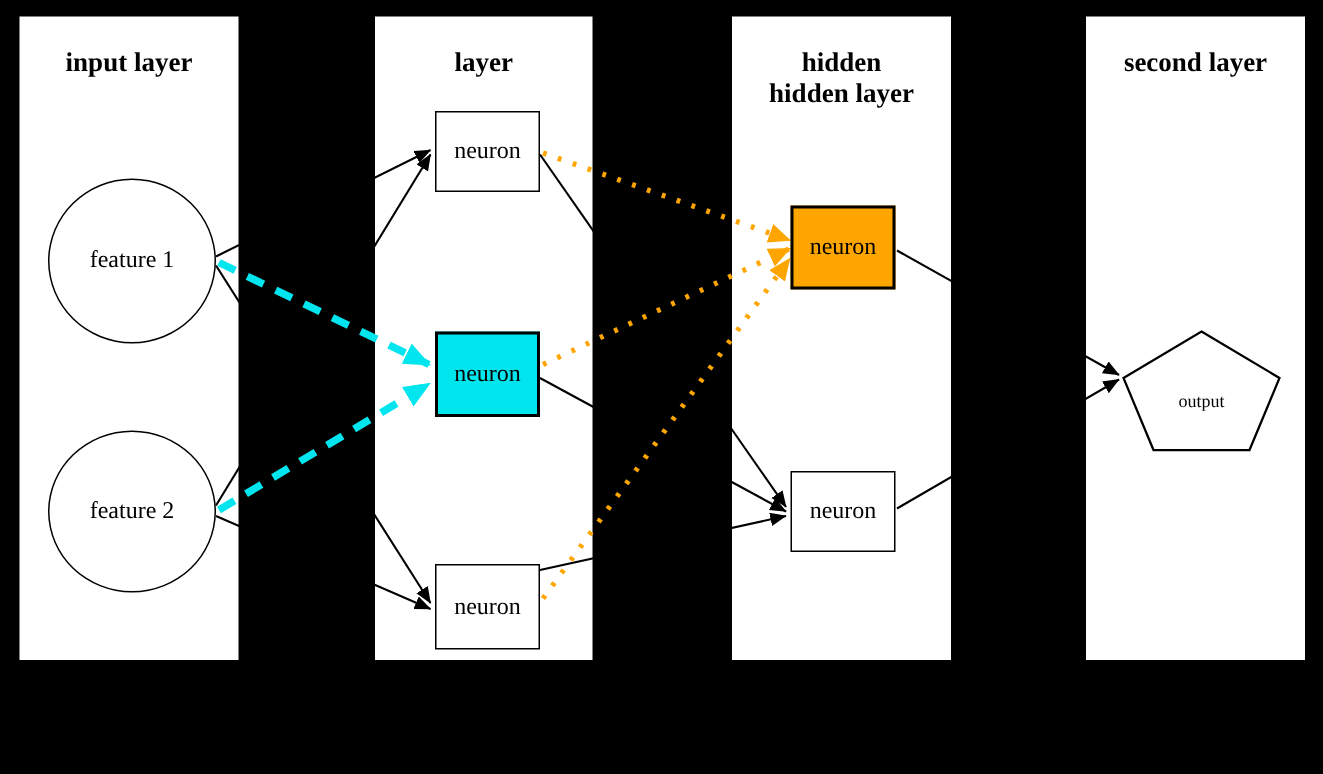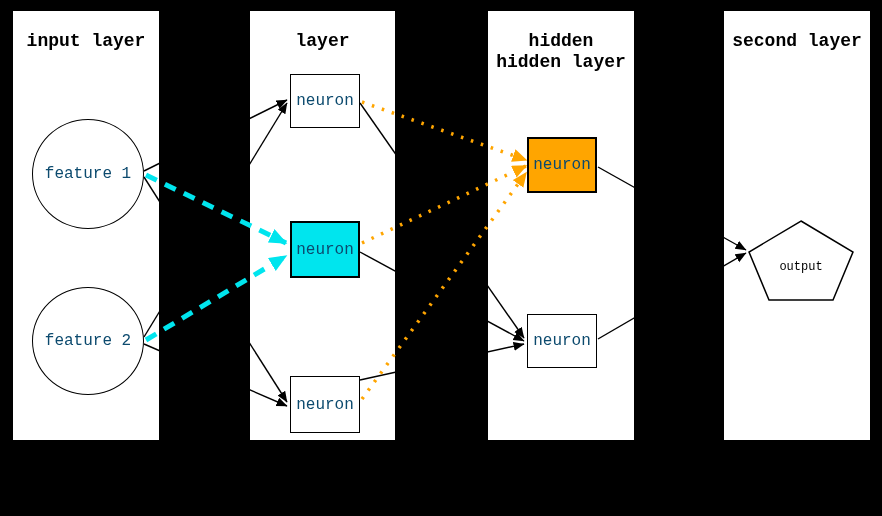"input layer" .canvas { font-family: Liberation Mono, monospace -> Liberation Serif, serif }
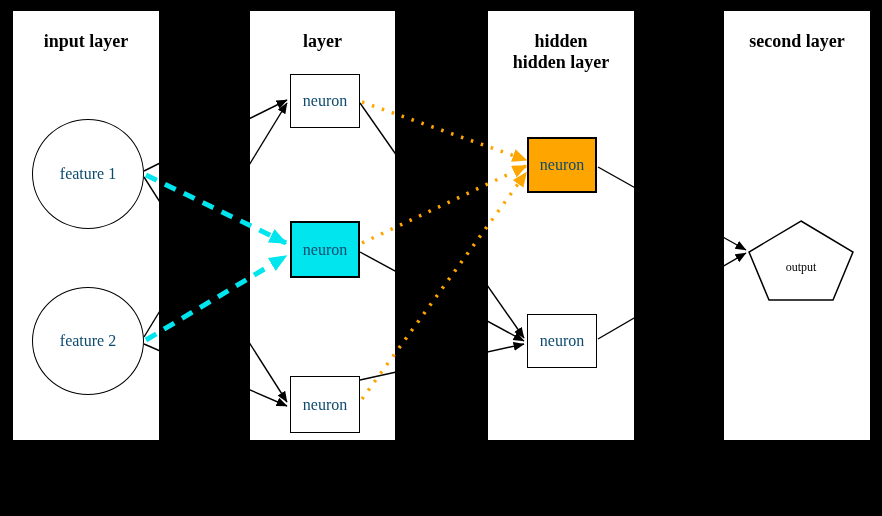"neuron" .node-label { color: #0c4a6e -> #000000 }
